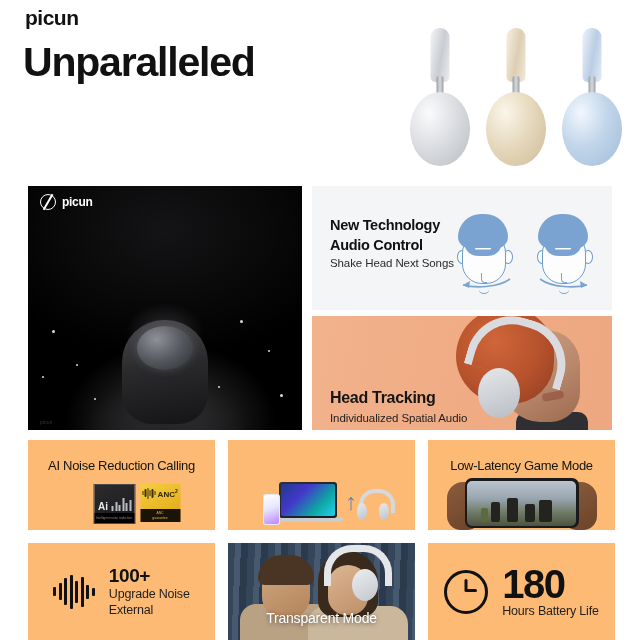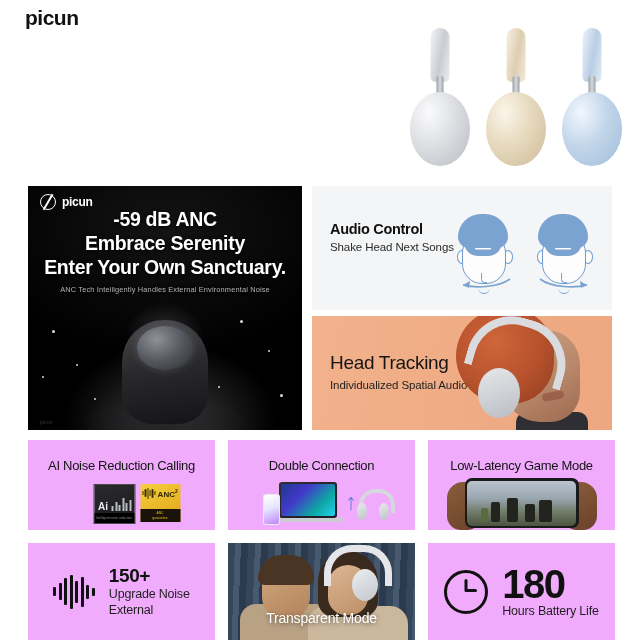"Unparalleled" span { html: none -> <span>Unparalleled</span> }
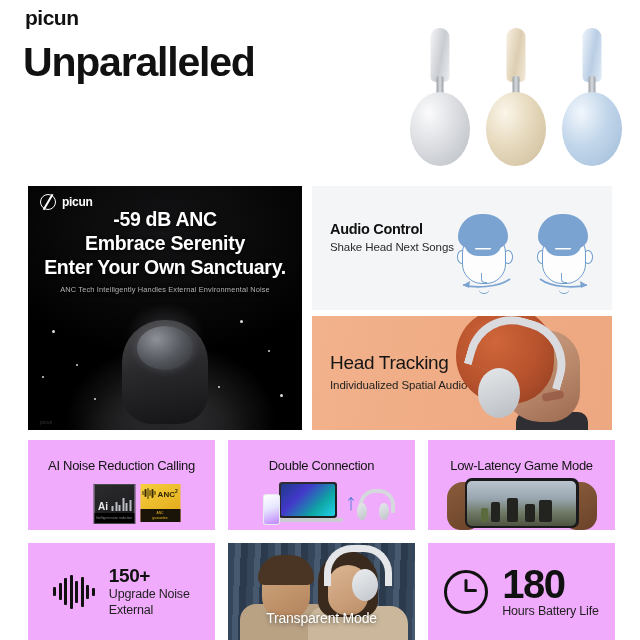"-59 dB ANC" div.anc-copy { html: <div> <div>-59 dB ANC</div> <div>Embrace Serenity</div> <div>Enter Your Own Sanctuary.</div> <div>ANC Tech Intelligently Handles External Environmental Noise</div> </div> -> none }
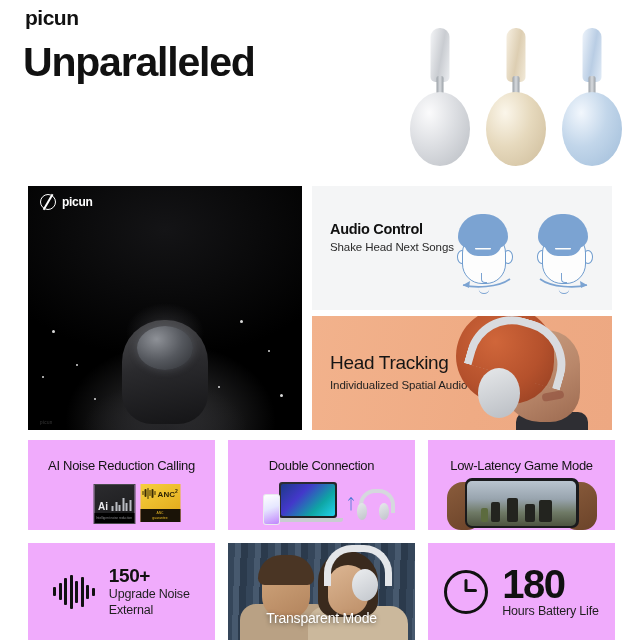"New Technology" div.motion-t1 { html: none -> <div>New Technology</div> }
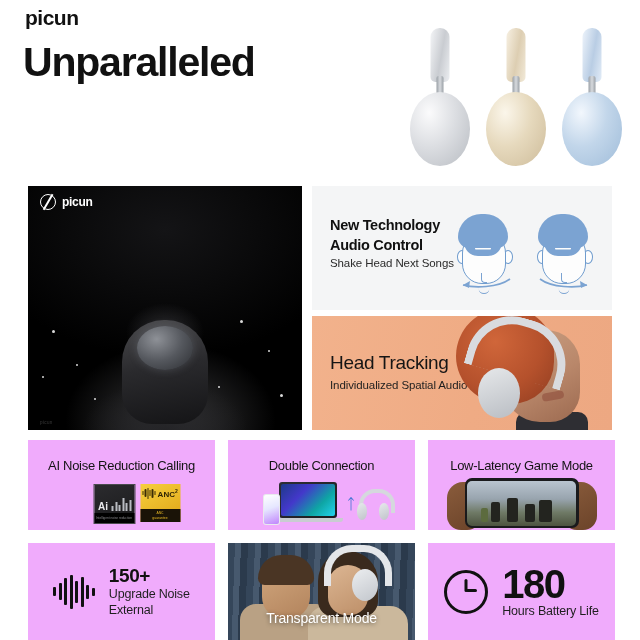"Head Tracking" .tracking-t1 { font-size: 19px -> 16px; font-weight: 400 -> 700; margin-top: none -> 37px }
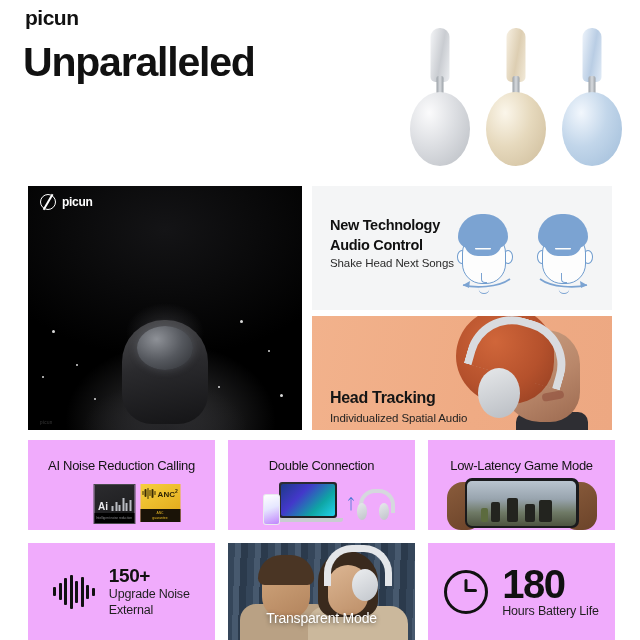"AI Noise Reduction Calling" .card { background: #f0abfc -> #fdba74 }
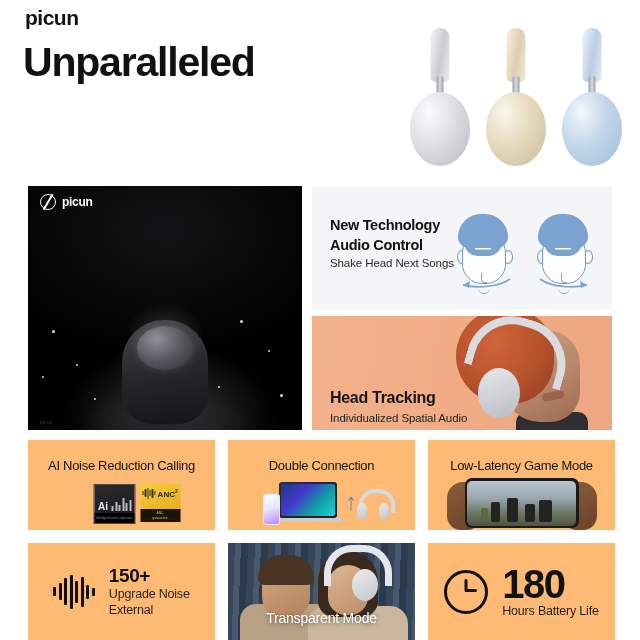"Double Connection" div.r2-title { html: <div>Double Connection</div> -> none }
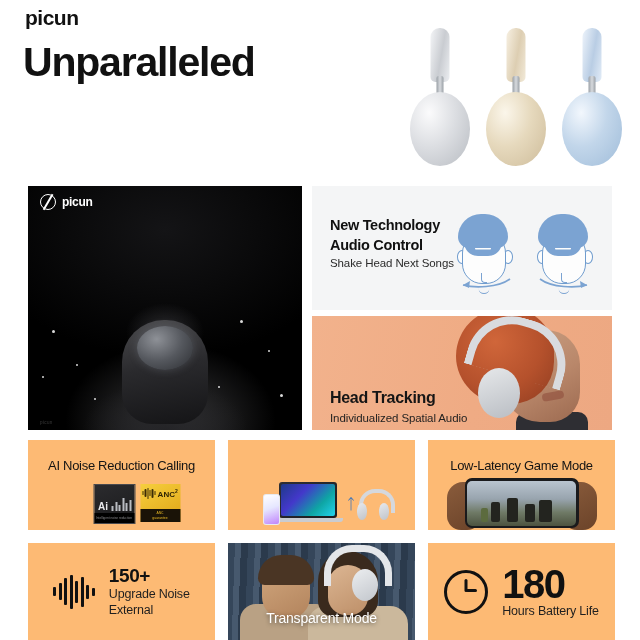"150+" span.stat-num { text: 150+ -> 100+ }
